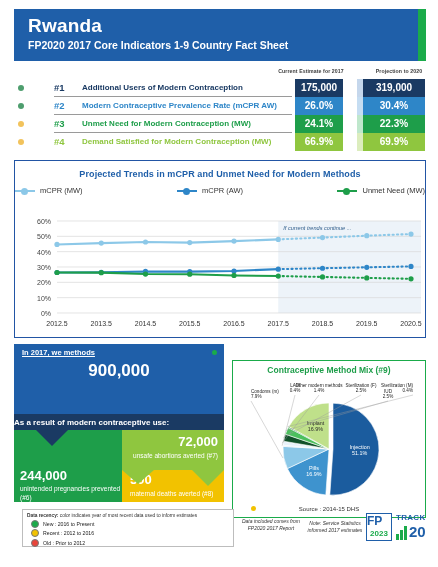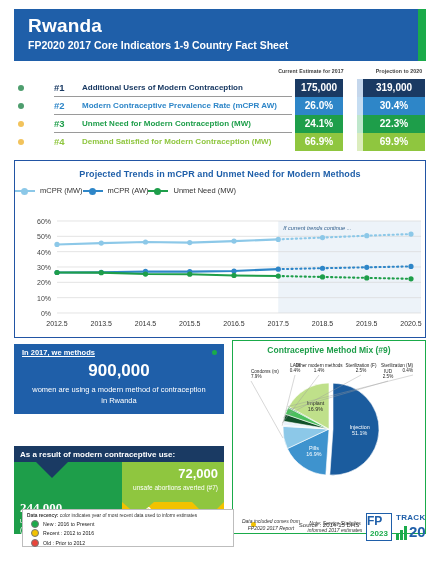"mCPR (MW)" .chart-legend { justify-content: flex-start -> space-between }
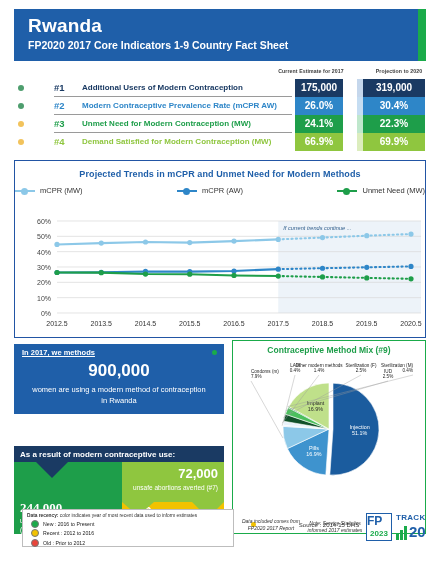"Contraceptive Method Mix (#9)" .pie-panel { height: 194px -> 158px; top: 340px -> 360px }
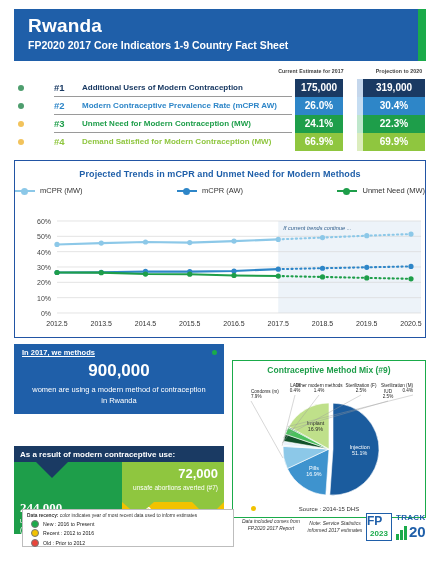"women are using a modern" div.lp-sub { html: <div>women are using a modern method of contraception in Rwanda</div> -> none }
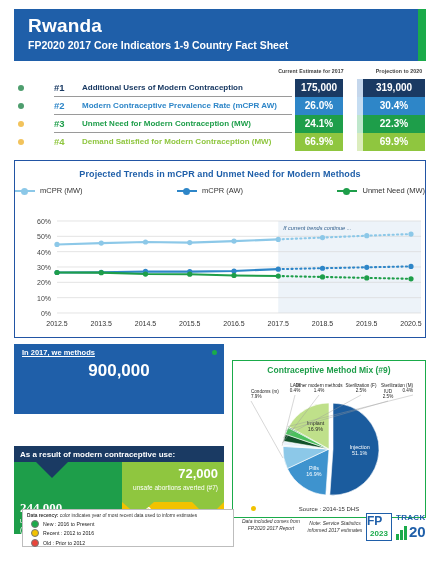"As a result of modern" .lp-band { margin-top: 32px -> none; padding-left: 6px -> none }
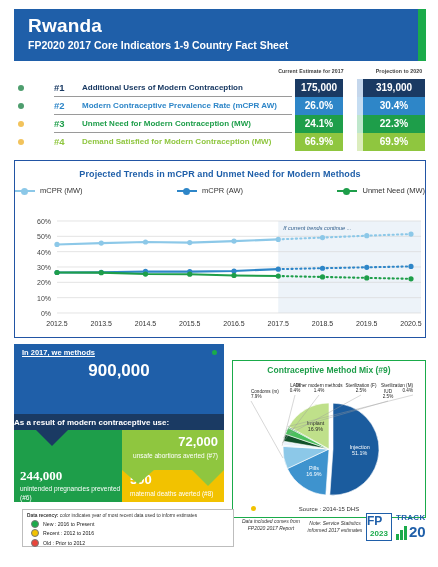"244,000" .cell-green .cell-num { font-family: Liberation Serif, serif -> none }
